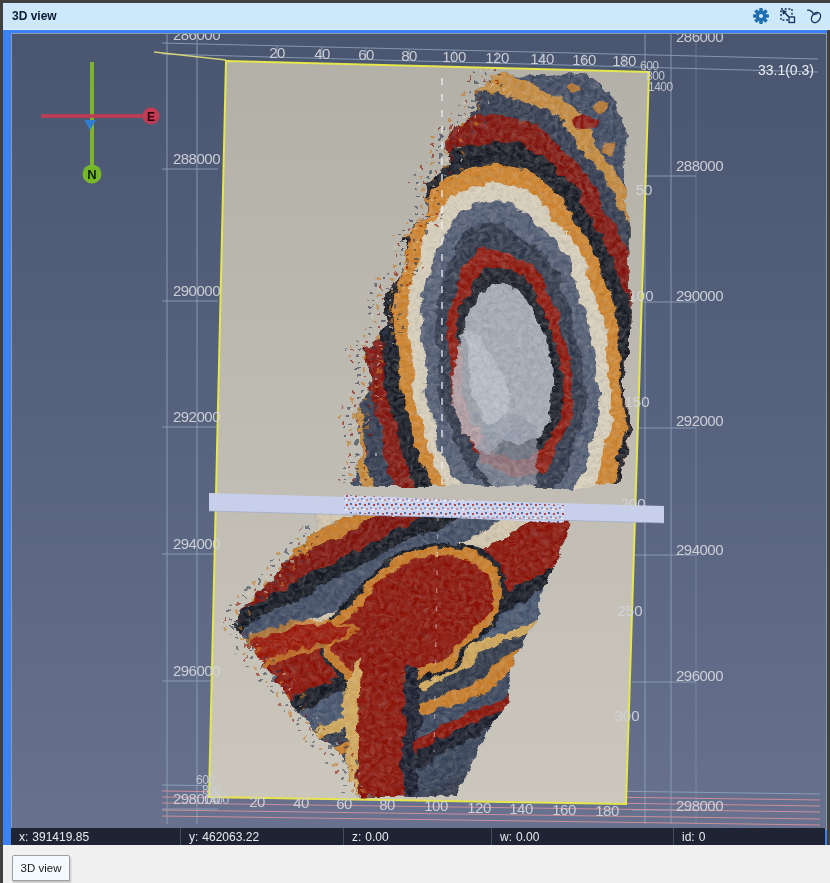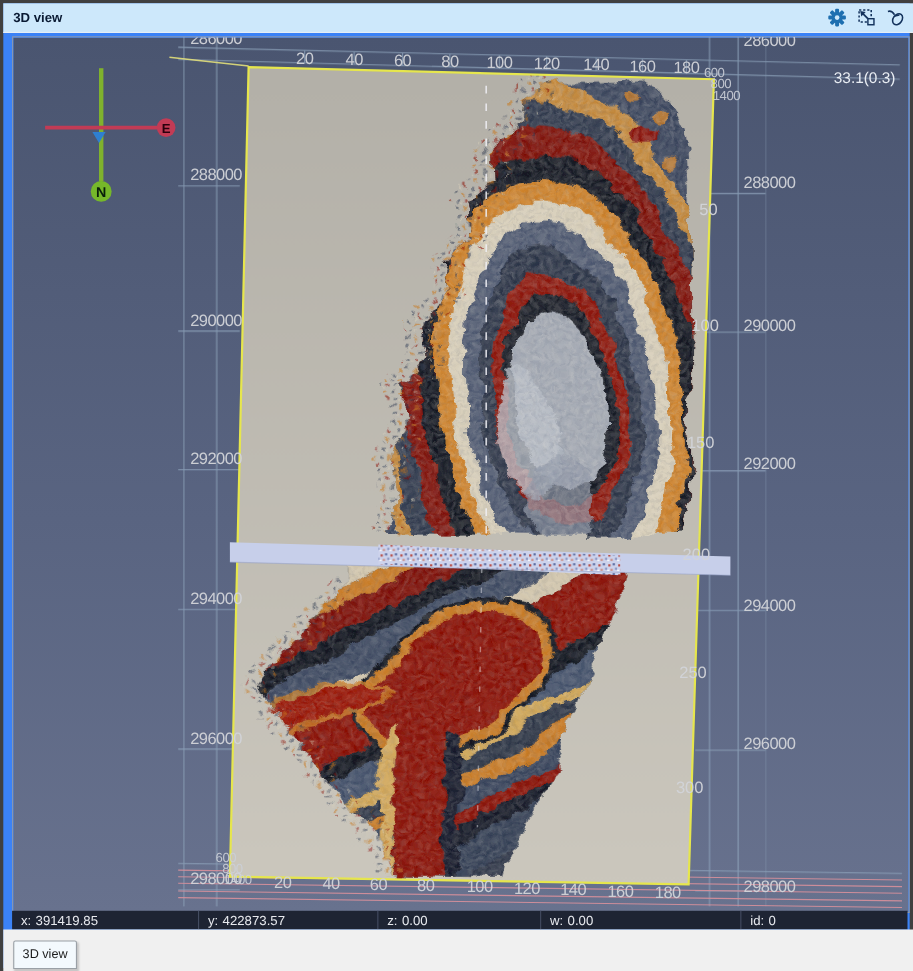"422873.57" span { text: 422873.57 -> 462063.22 }
